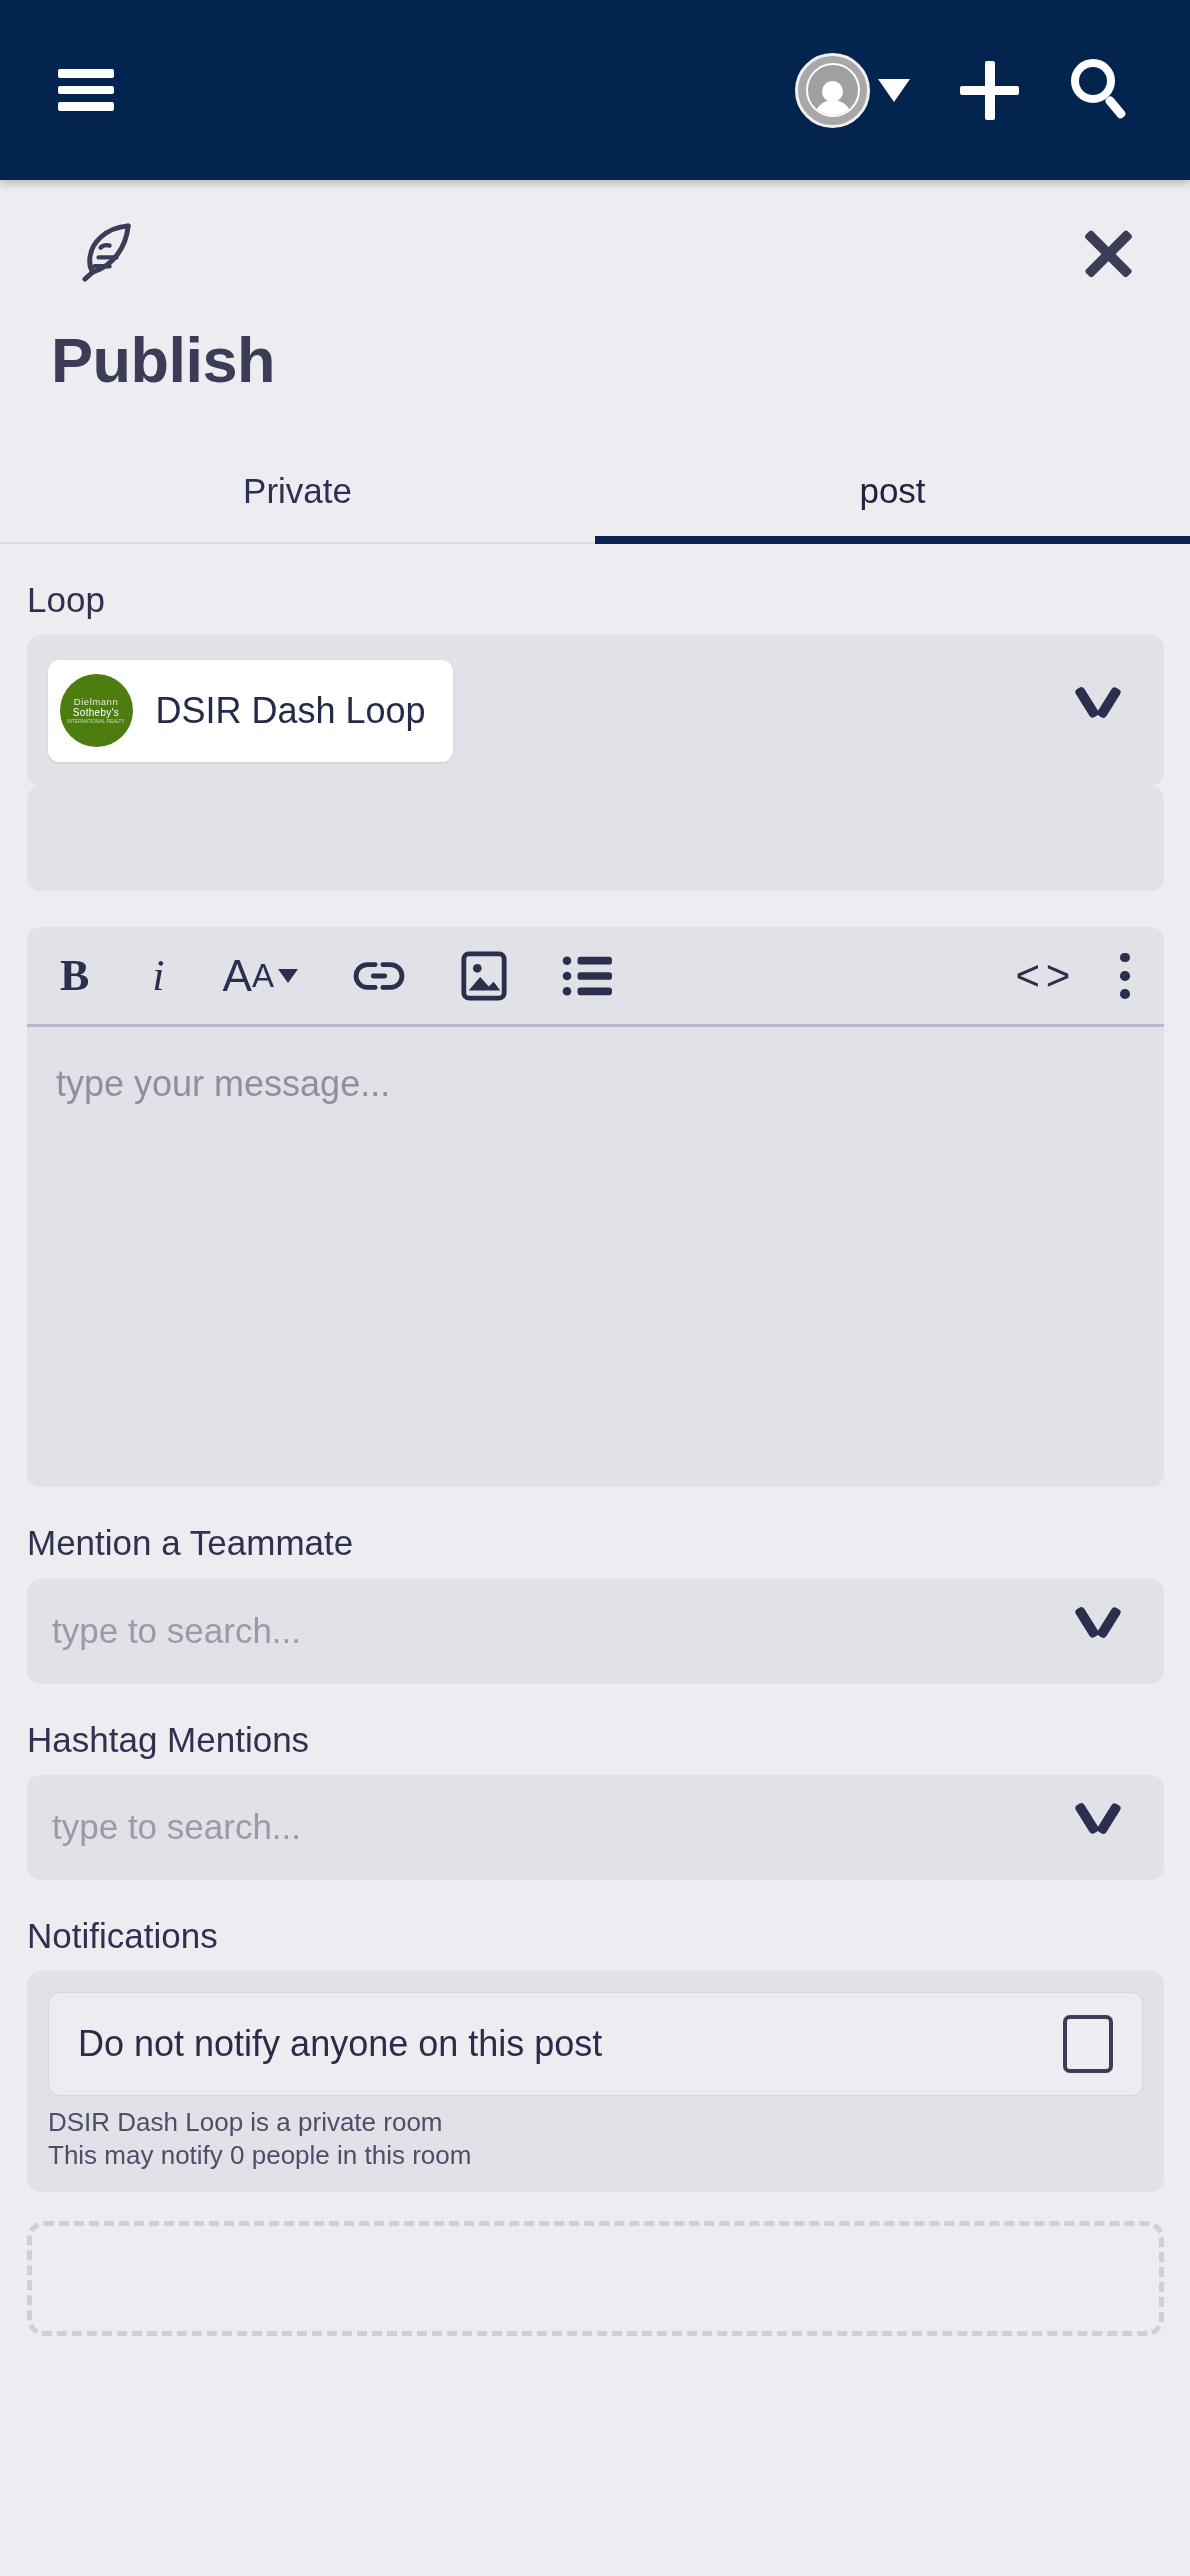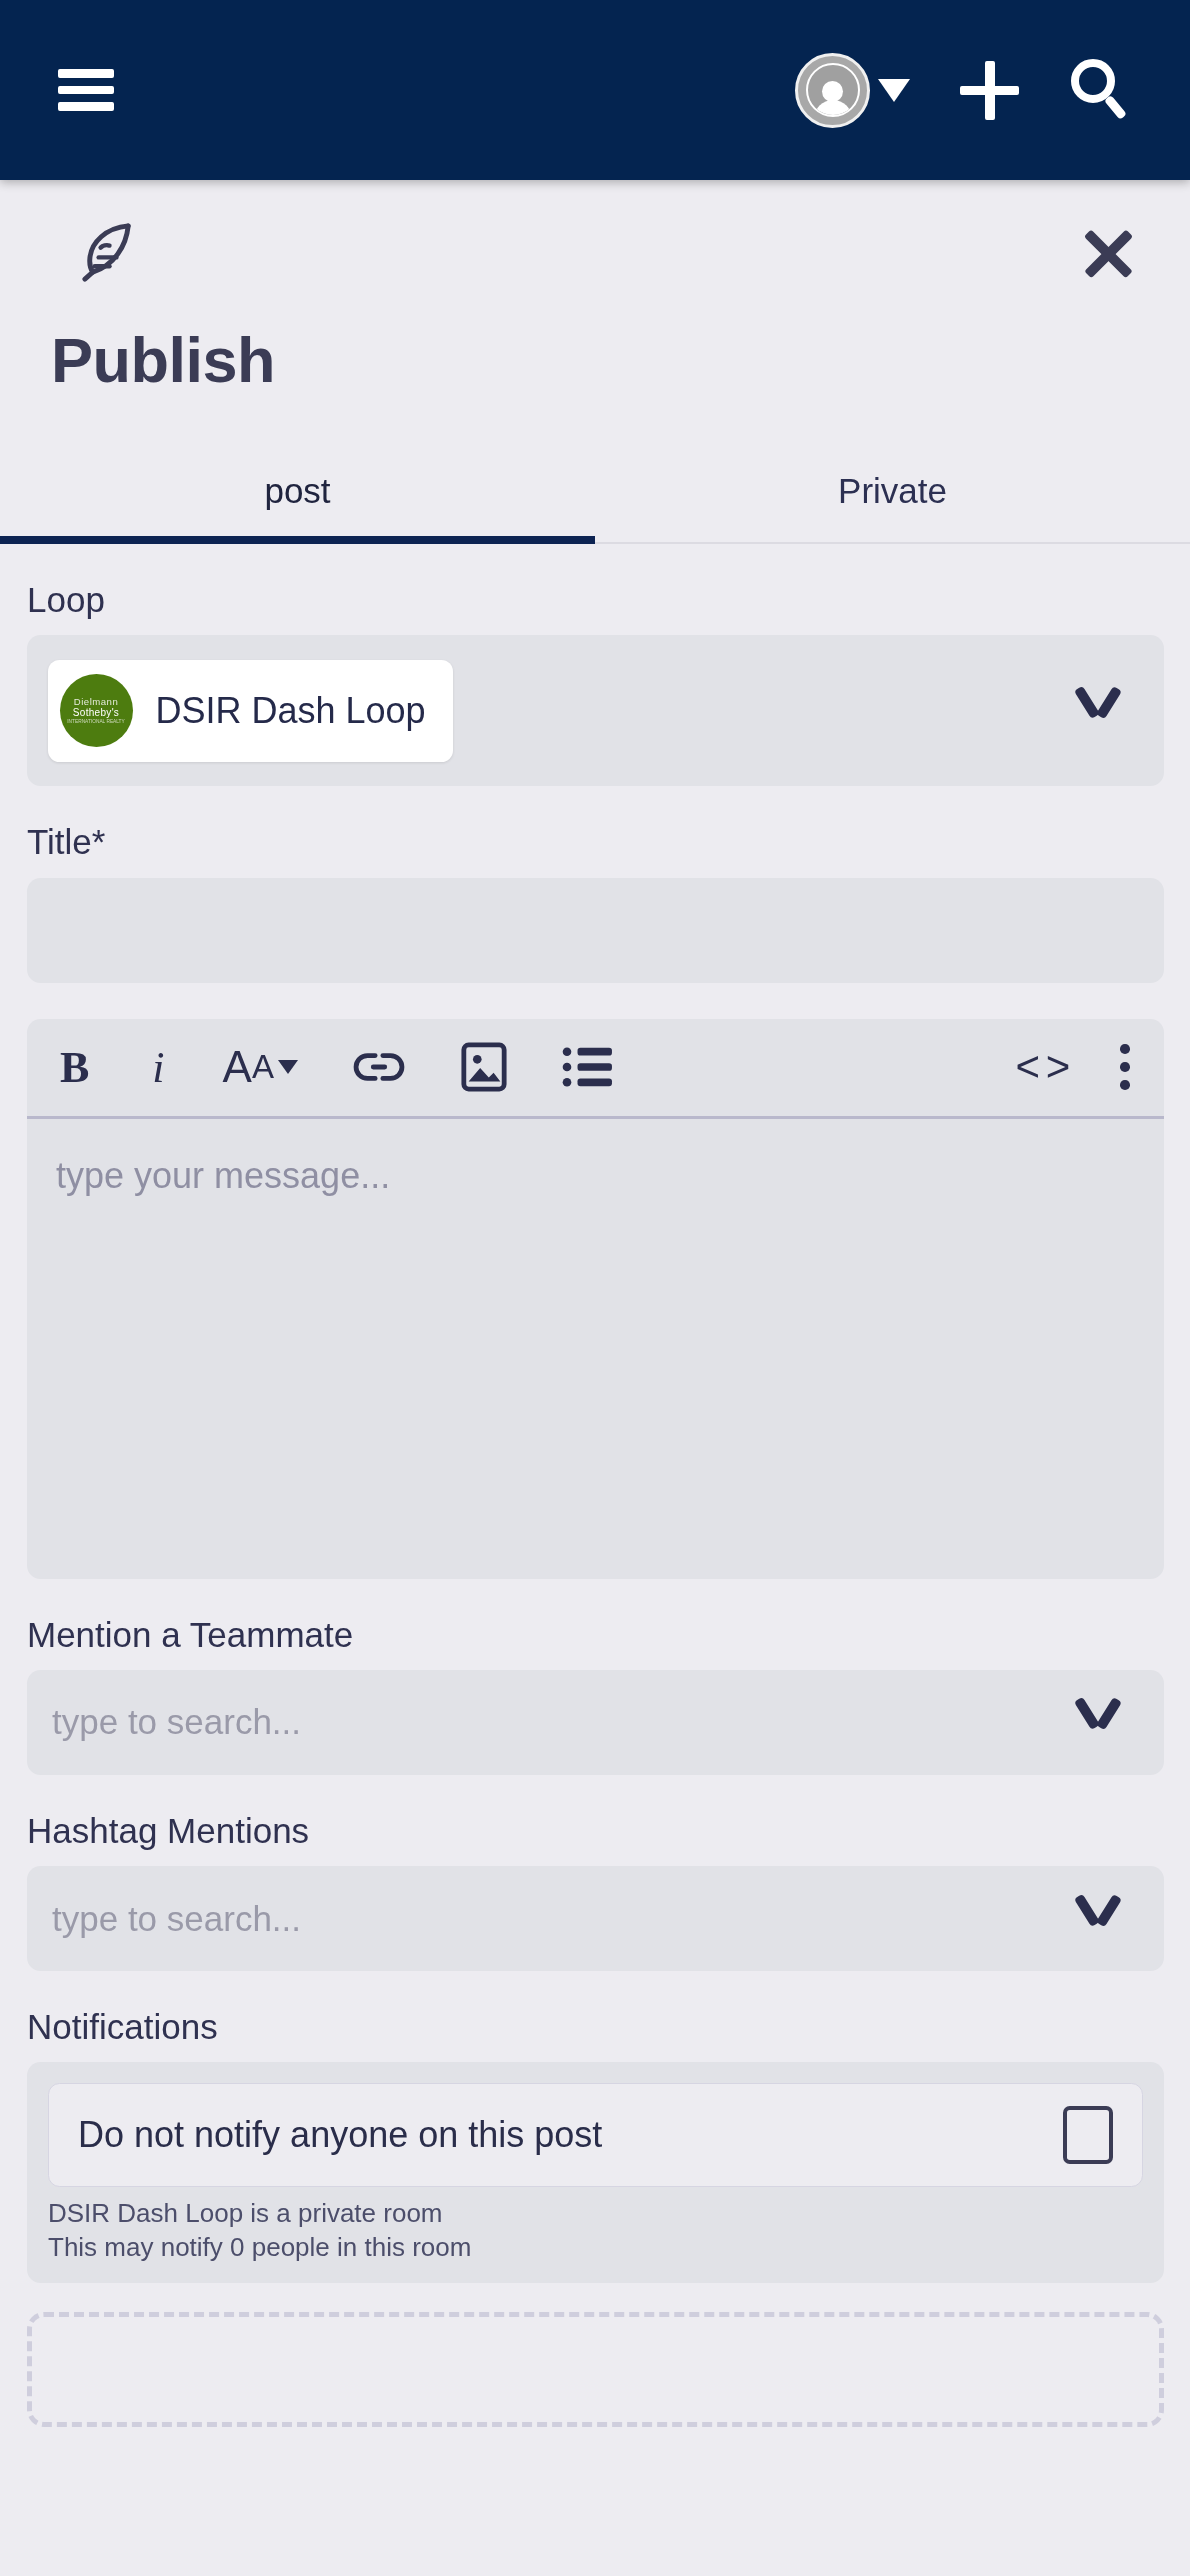"post" div.tab { order: before "Private" -> after "Private" }
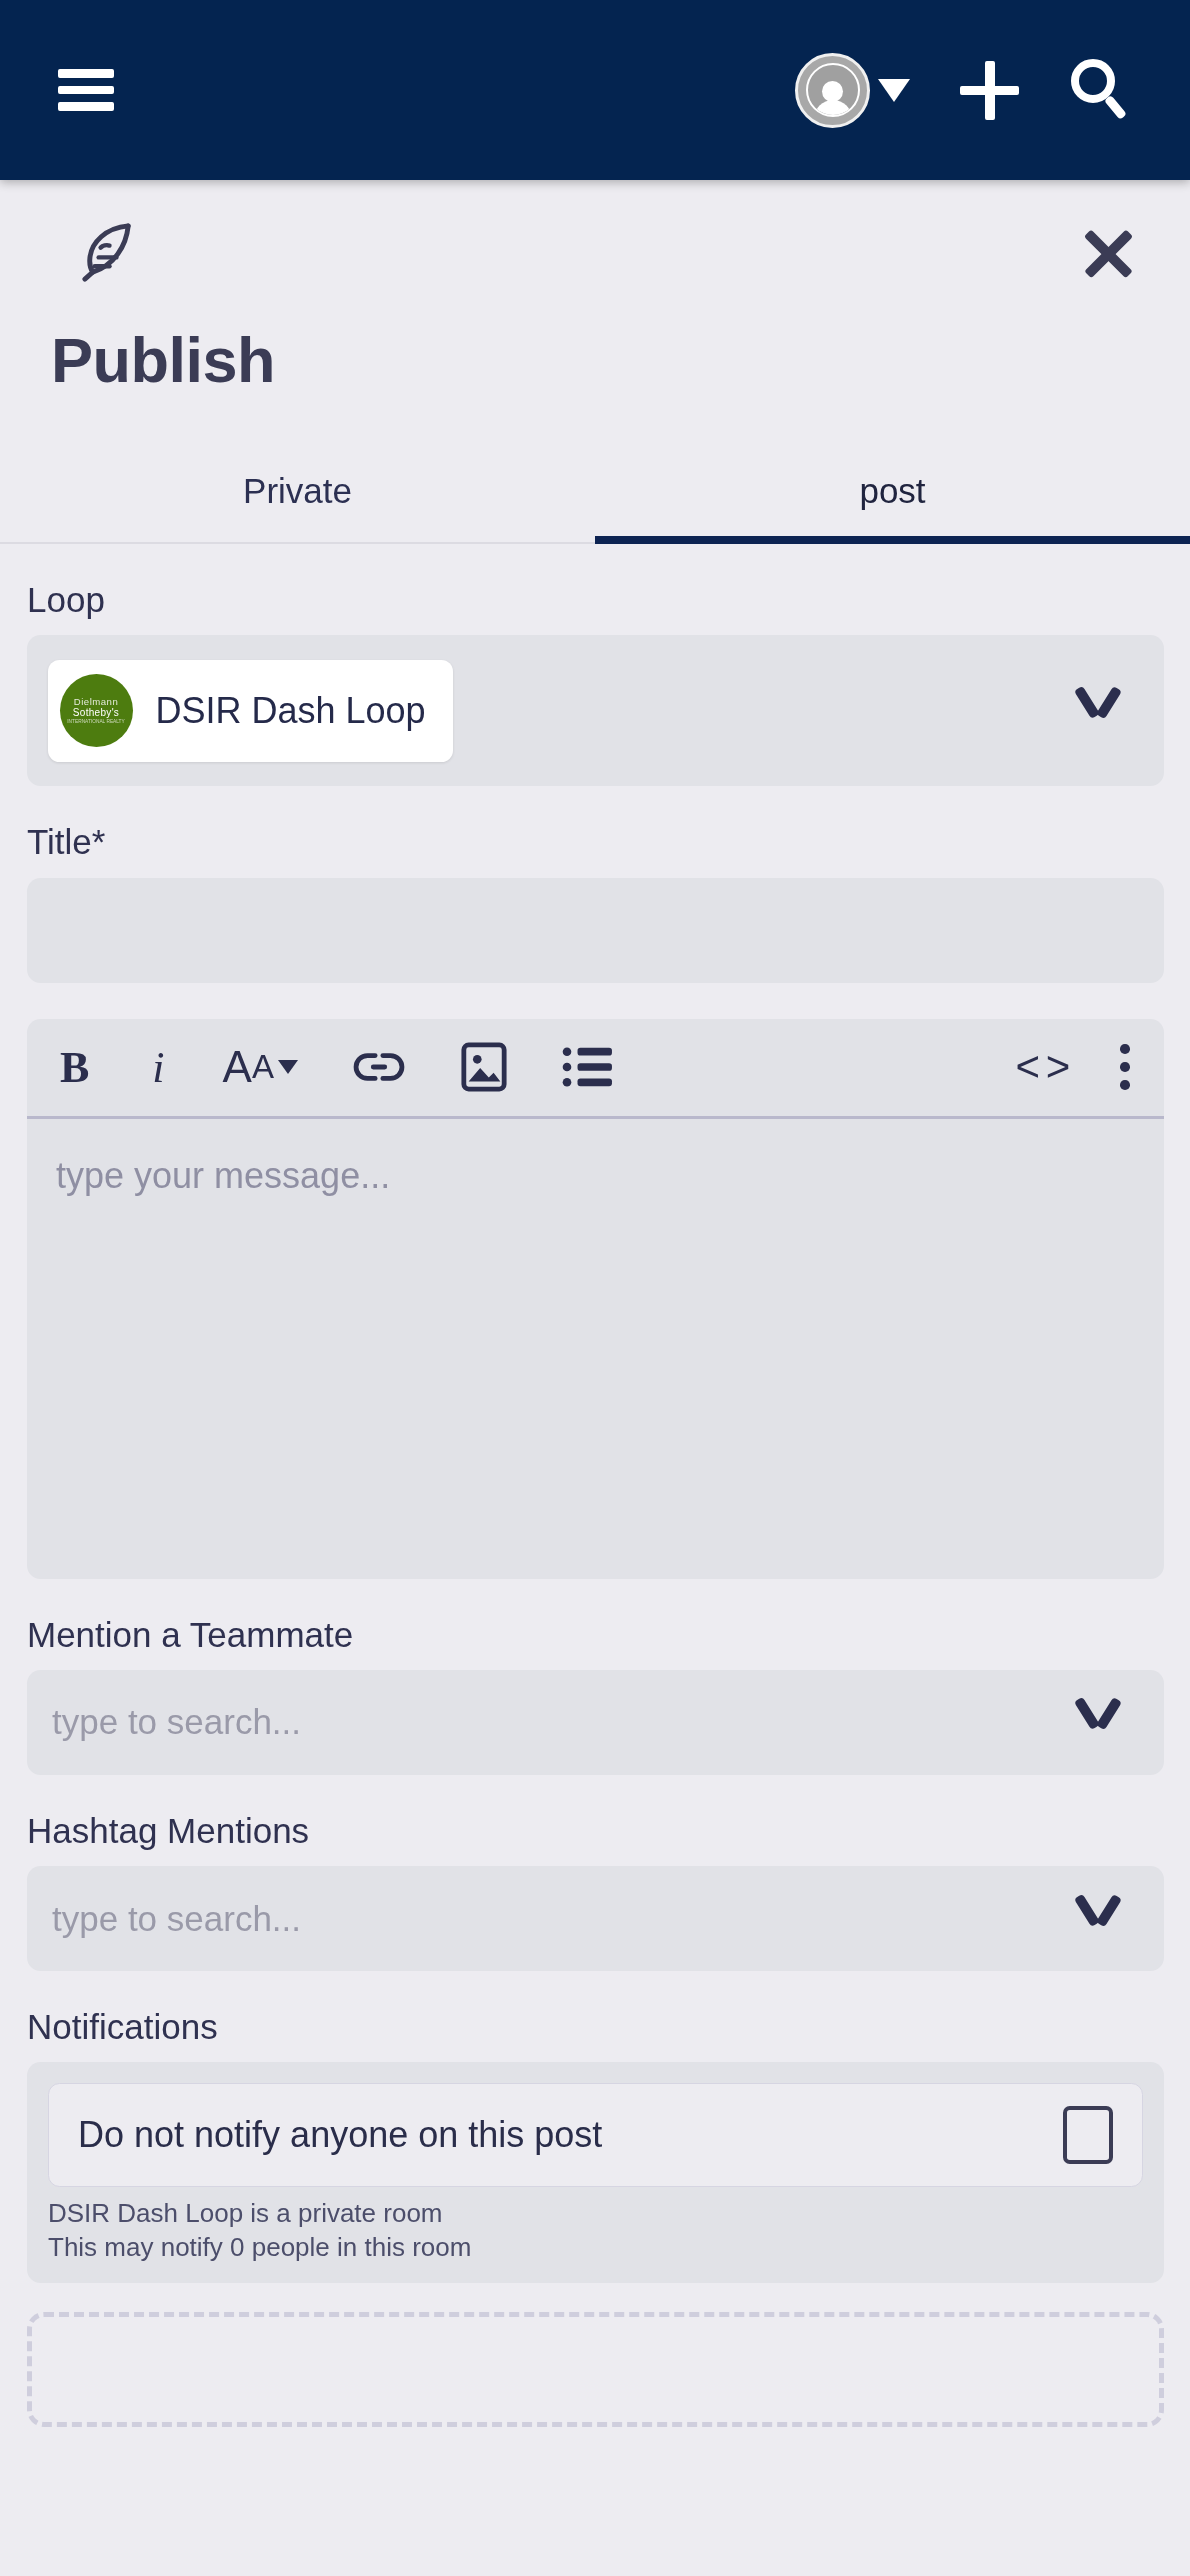"Title*" div.field-label { html: <div>Title*</div> -> none }
